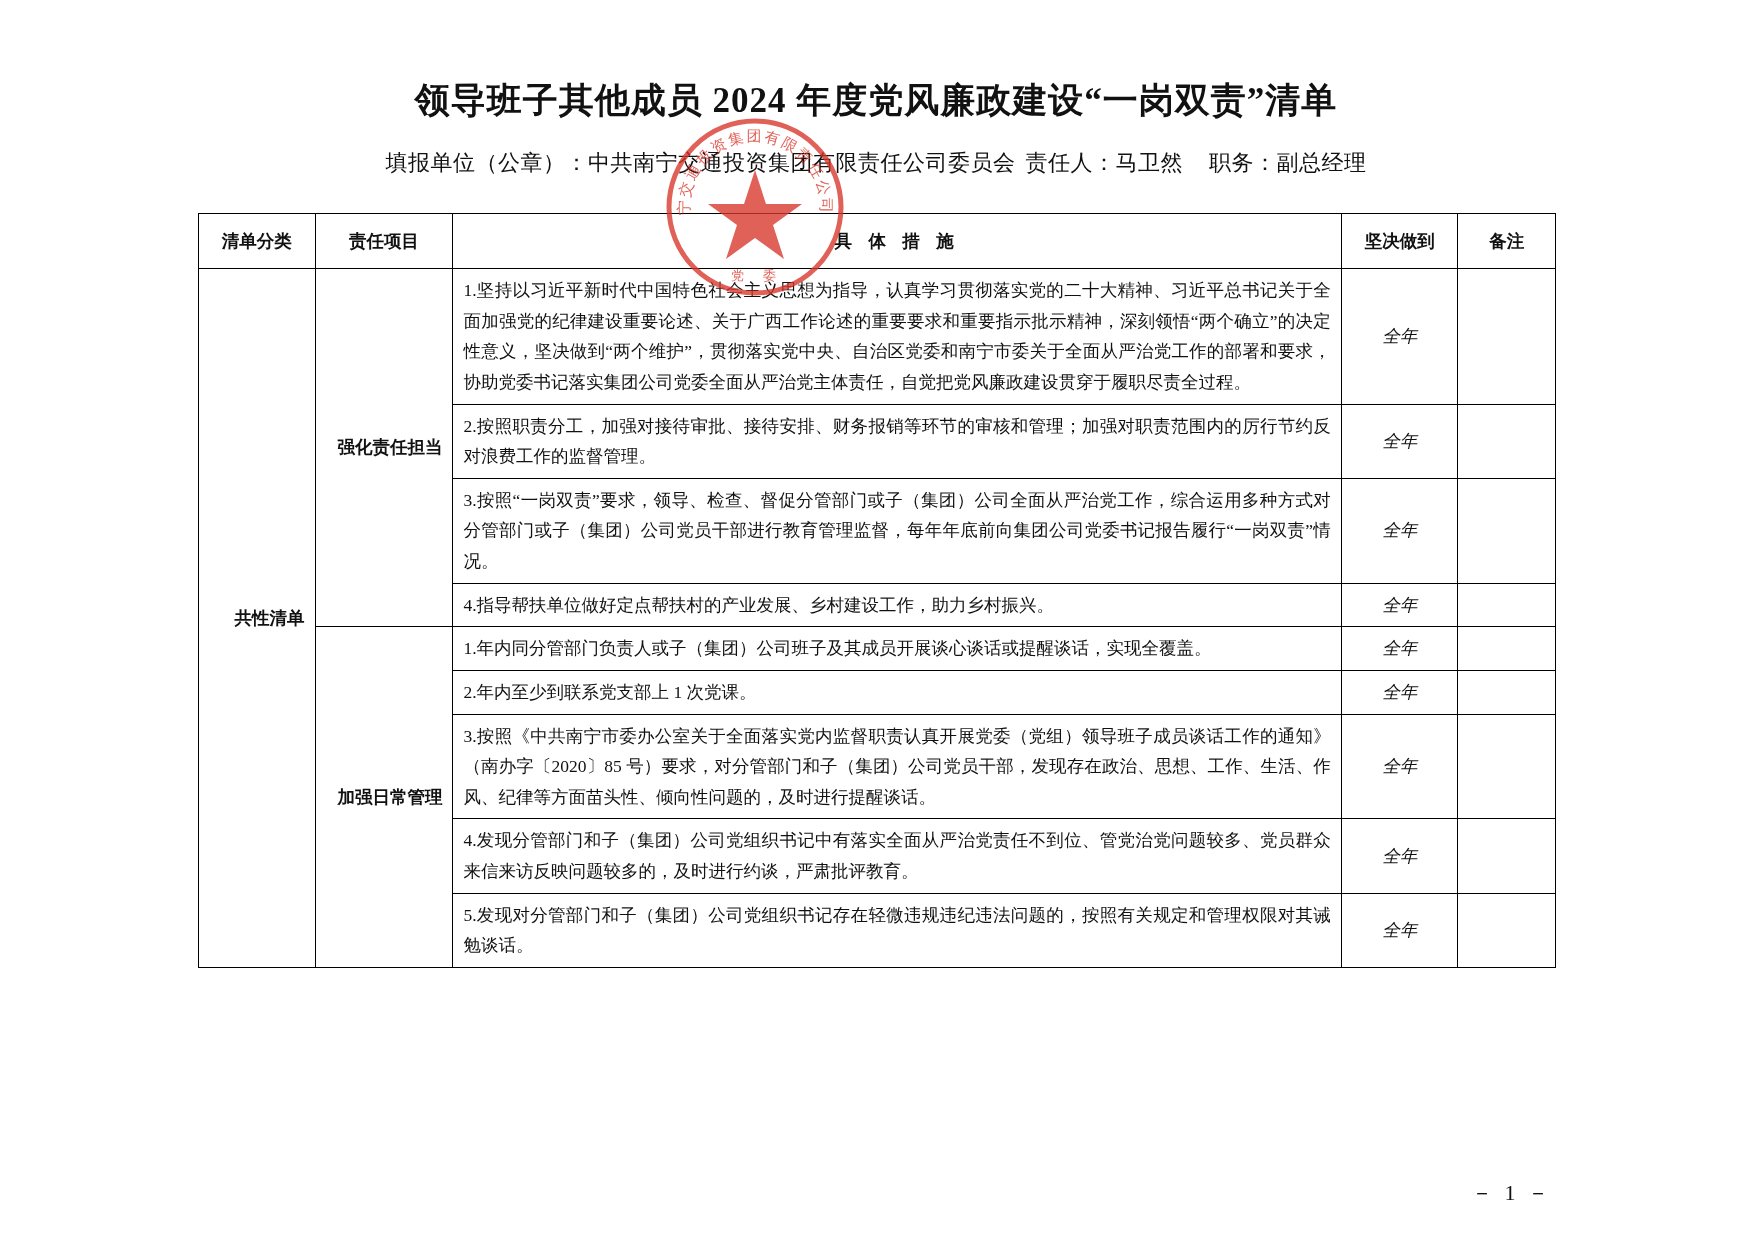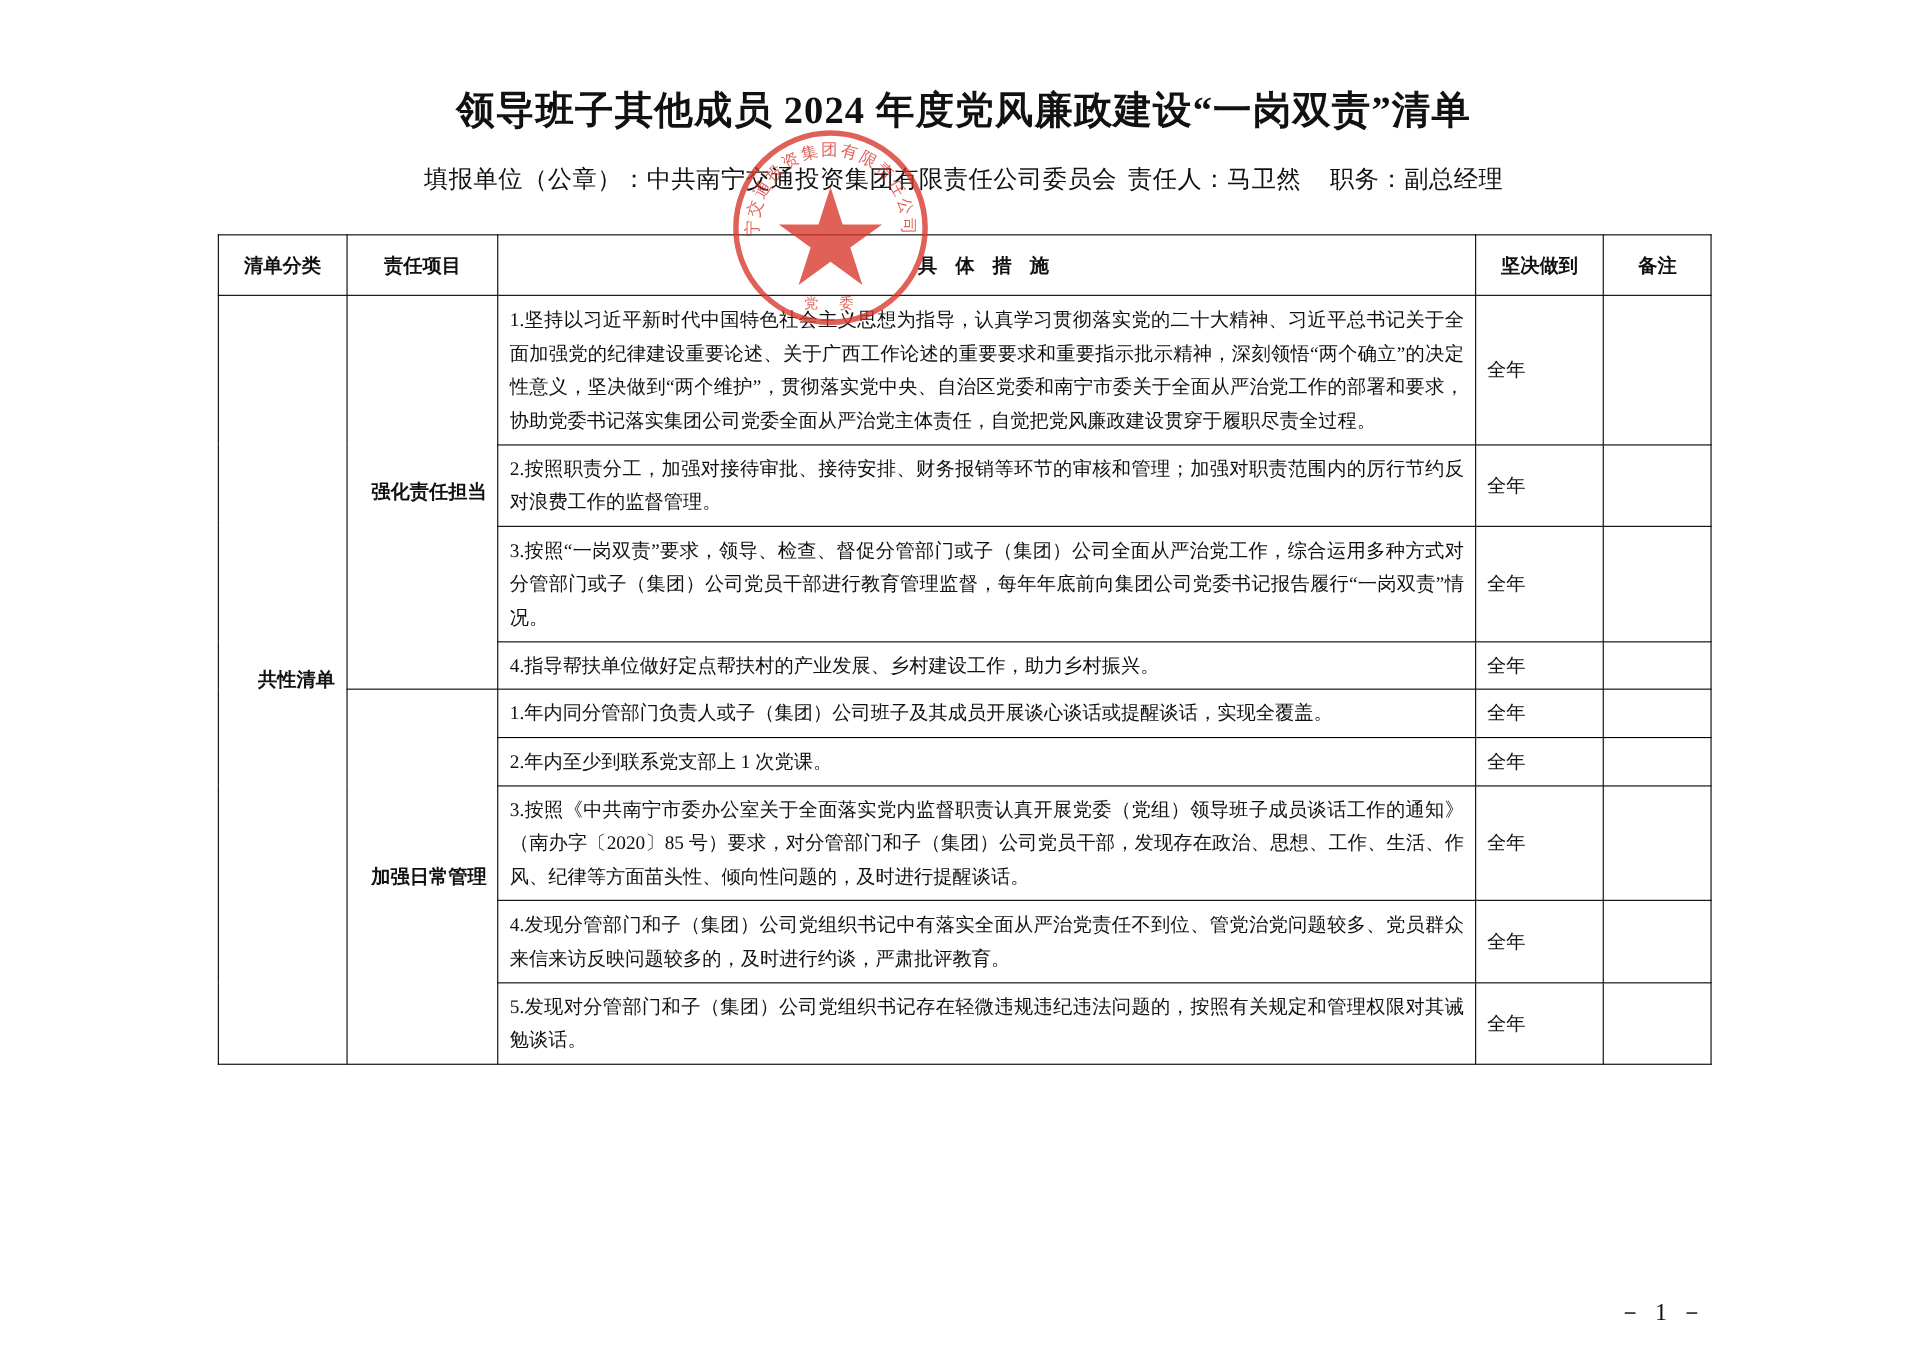"全年" td.deadline, td.remark { font-style: none -> italic; text-align: left -> center }
